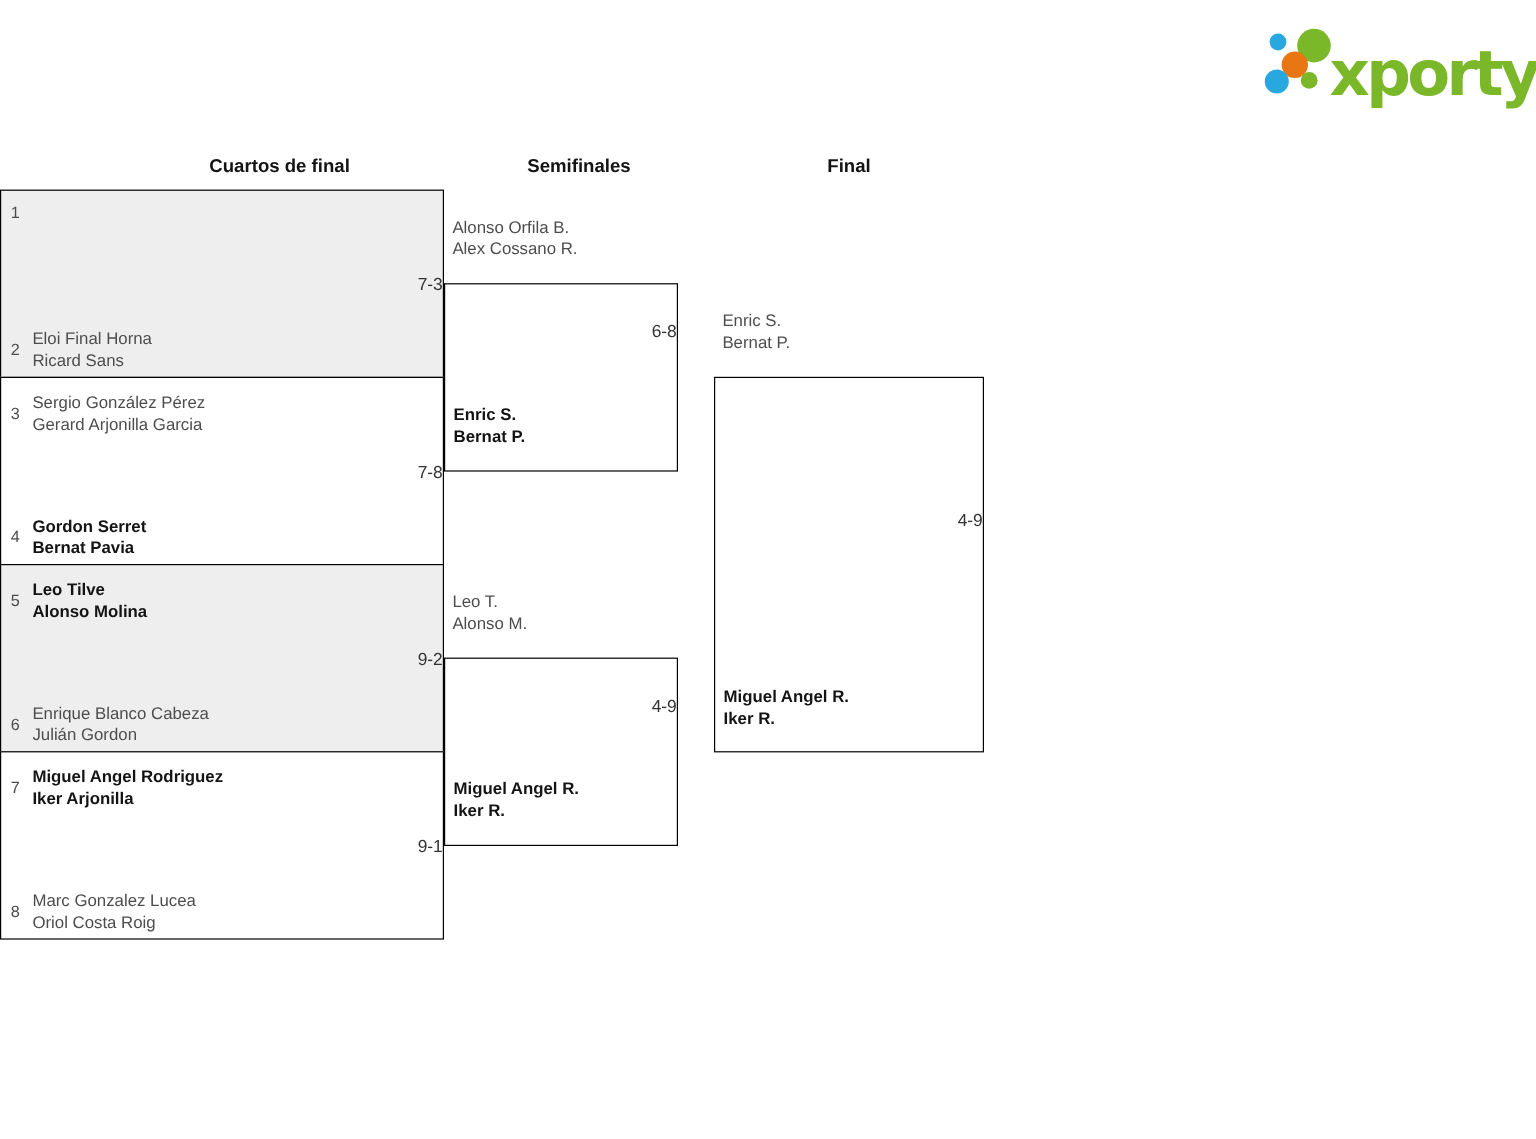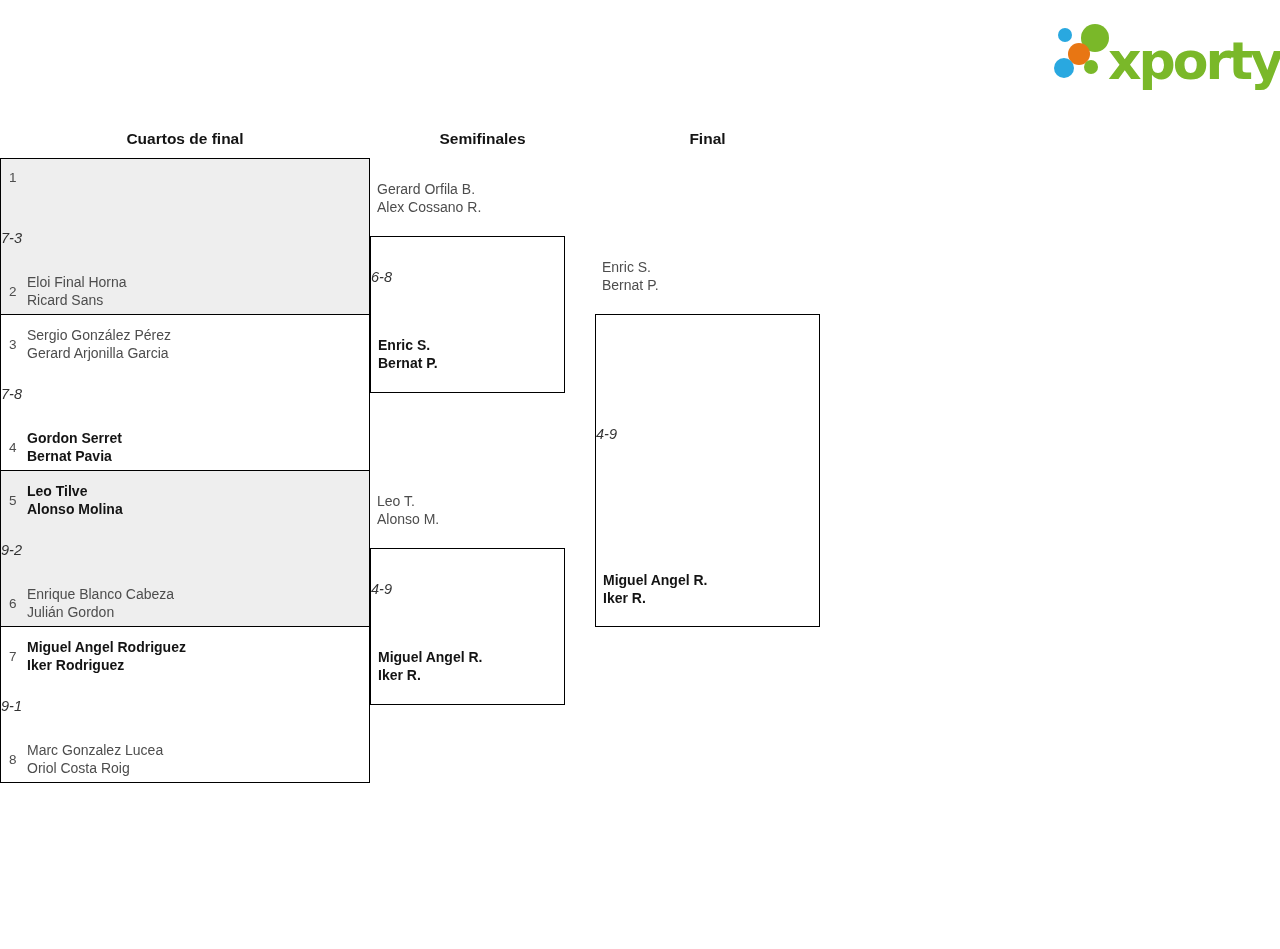"Cuartos de final" .col-header.c1 { padding-left: none -> 48px }
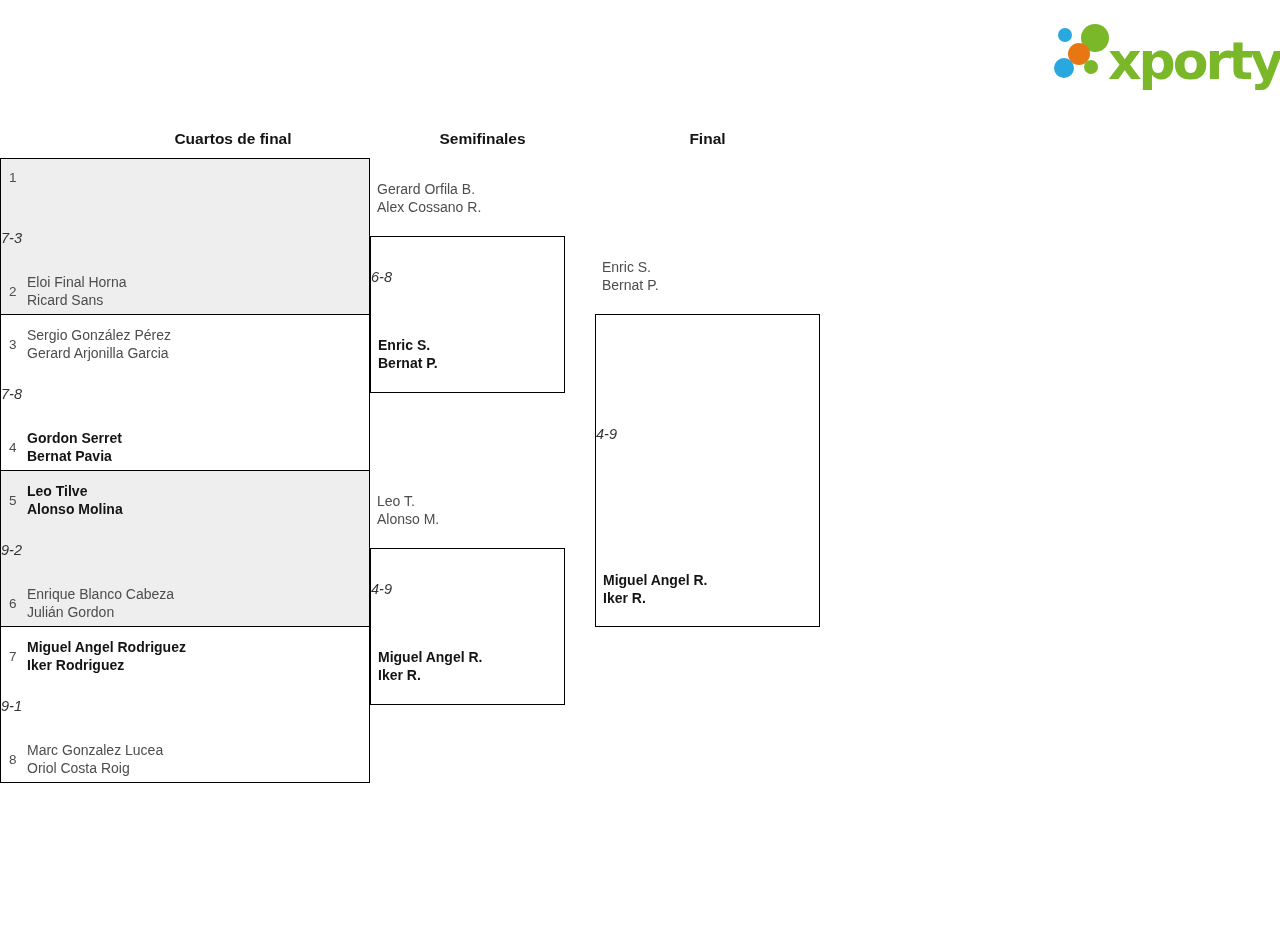"Gerard Orfila B." div { text: Gerard -> Alonso }
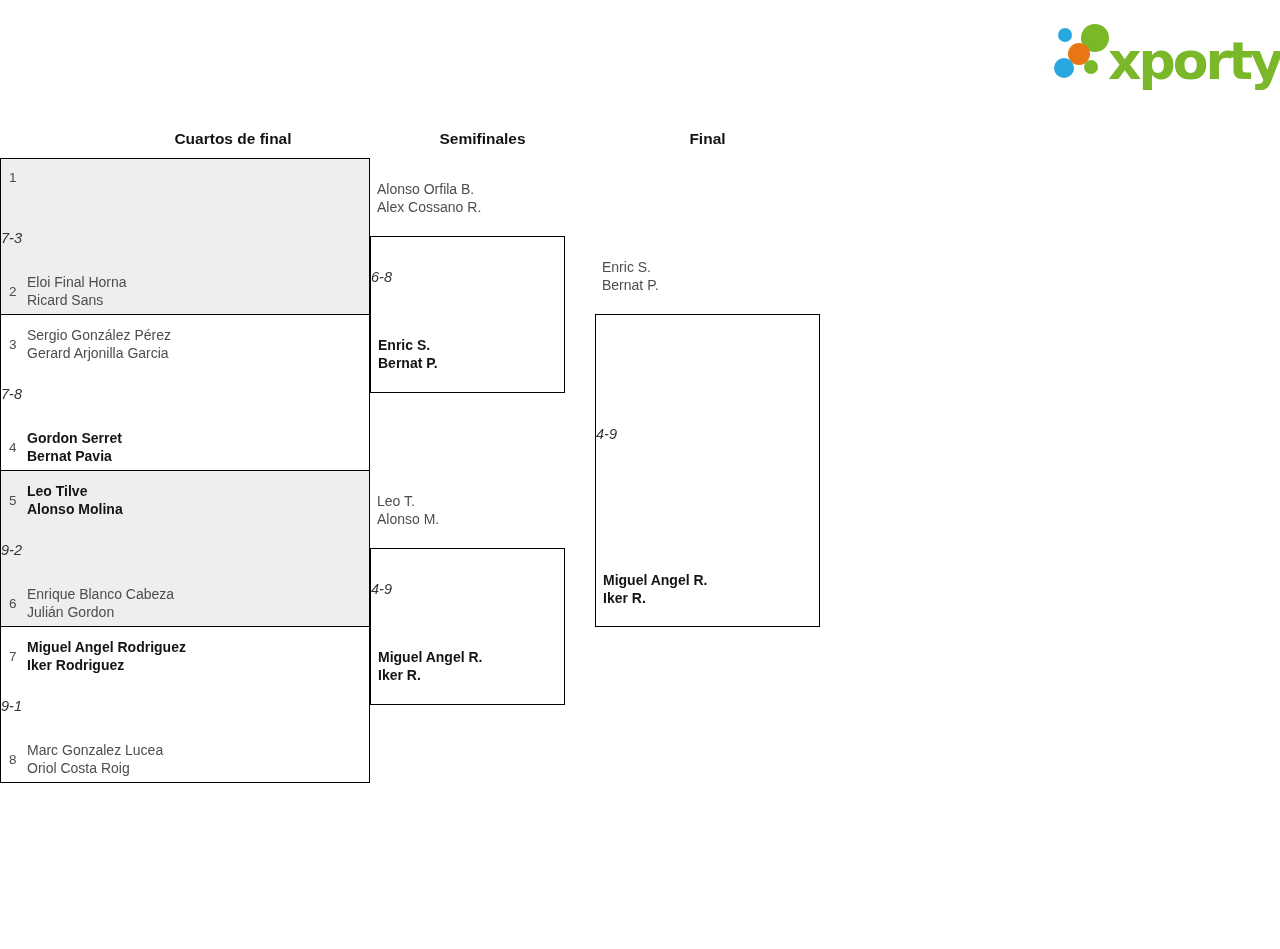"7-3" .score { font-style: italic -> none; text-align: left -> right }
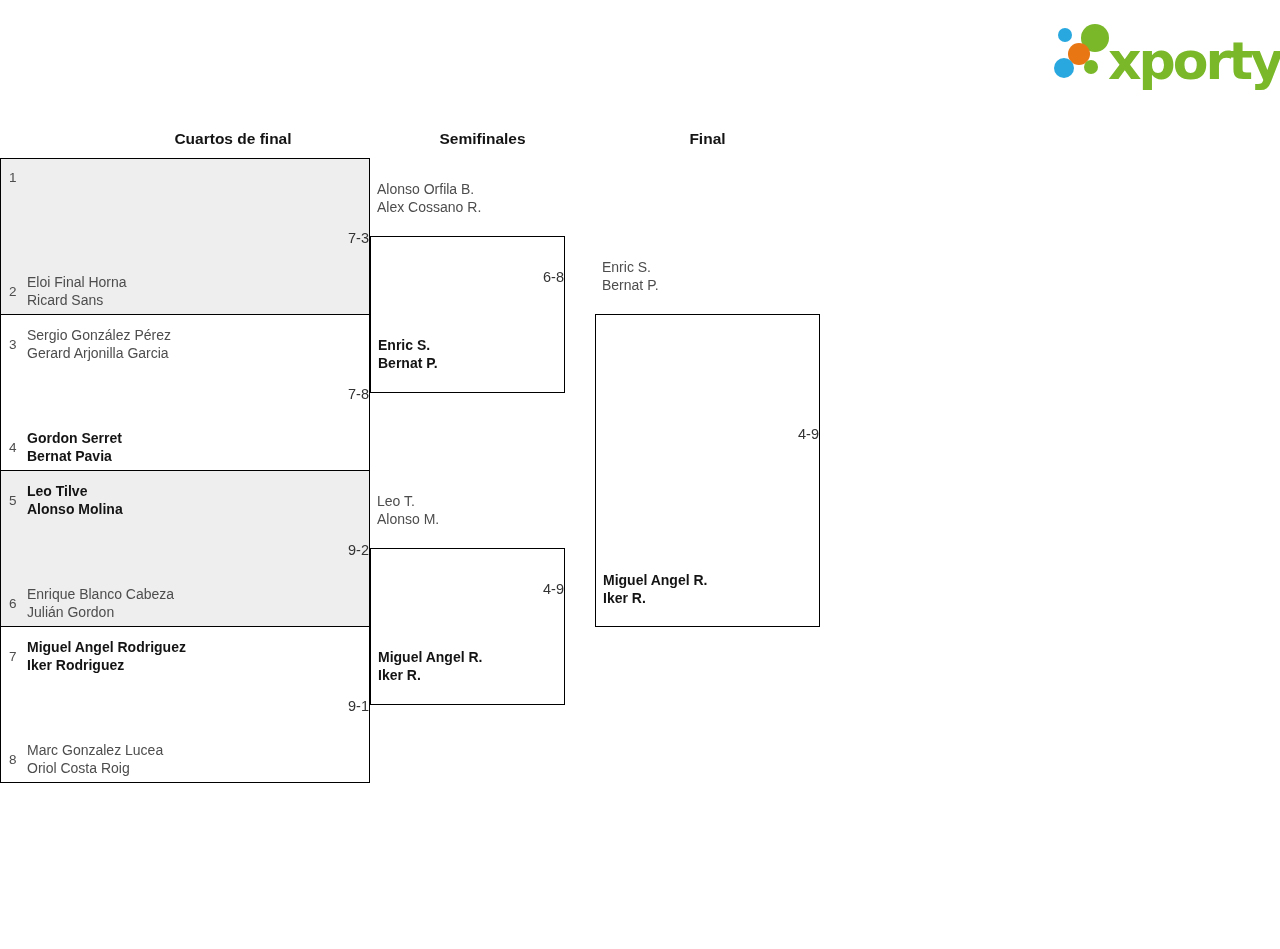"Iker Rodriguez" div { text: Rodriguez -> Arjonilla }
